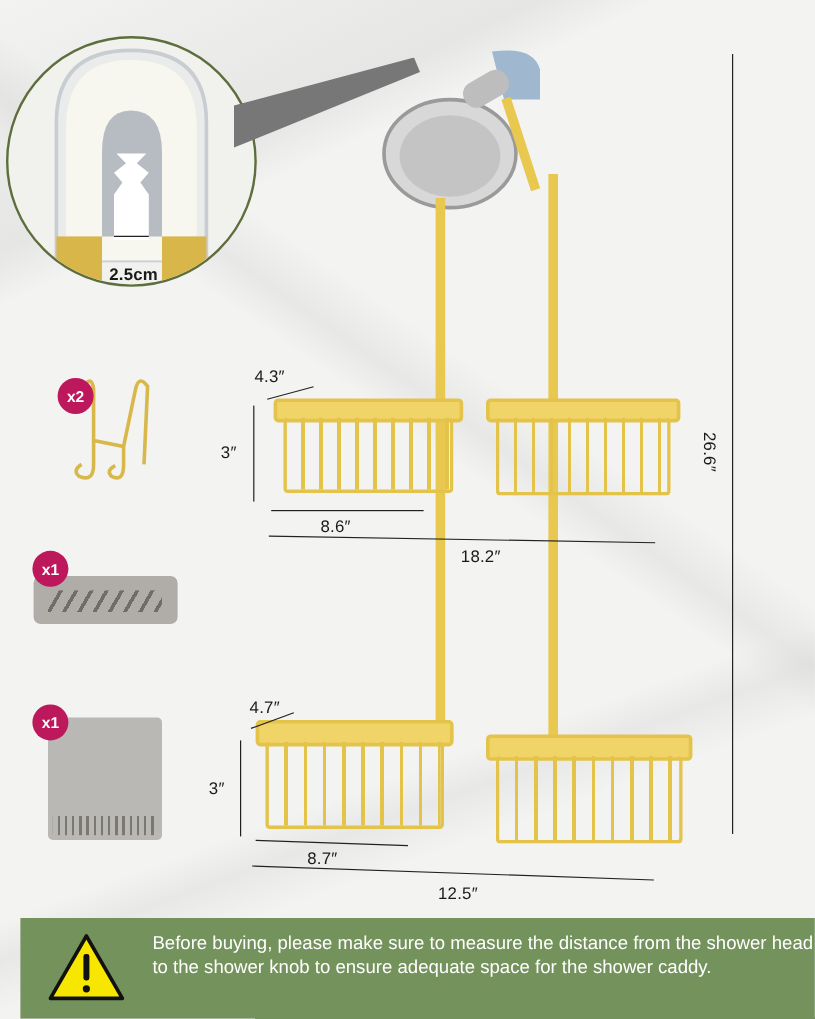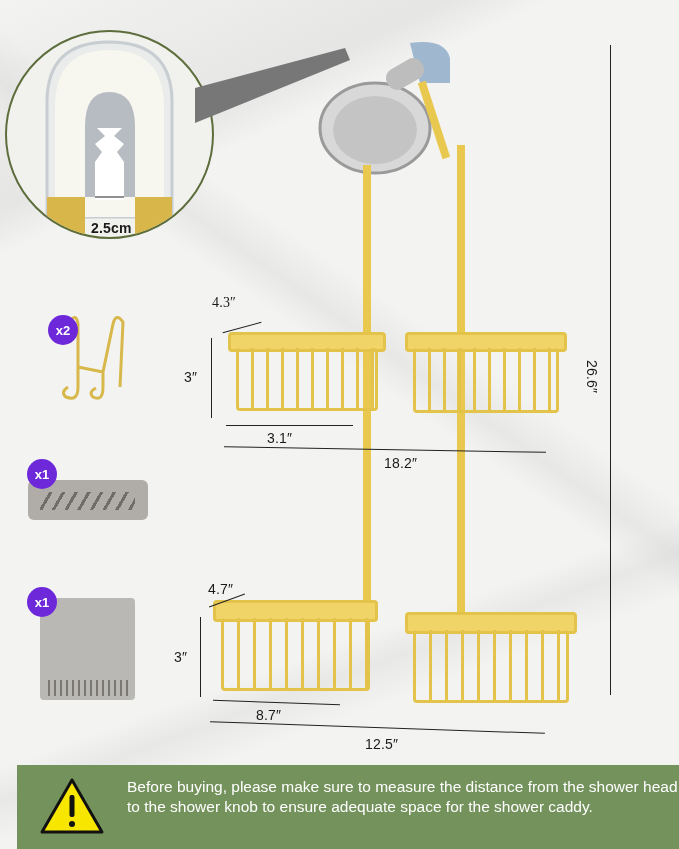"4.3″" div.dim { font-family: Liberation Serif, serif -> none; top: 295px -> 305px }
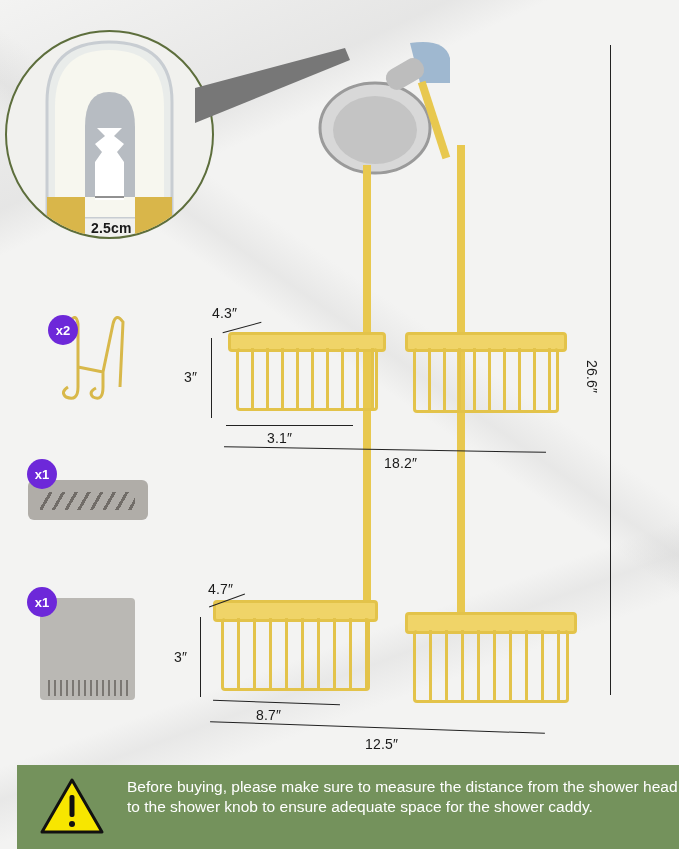"x2" .badge { background: #6d28d9 -> #be185d }
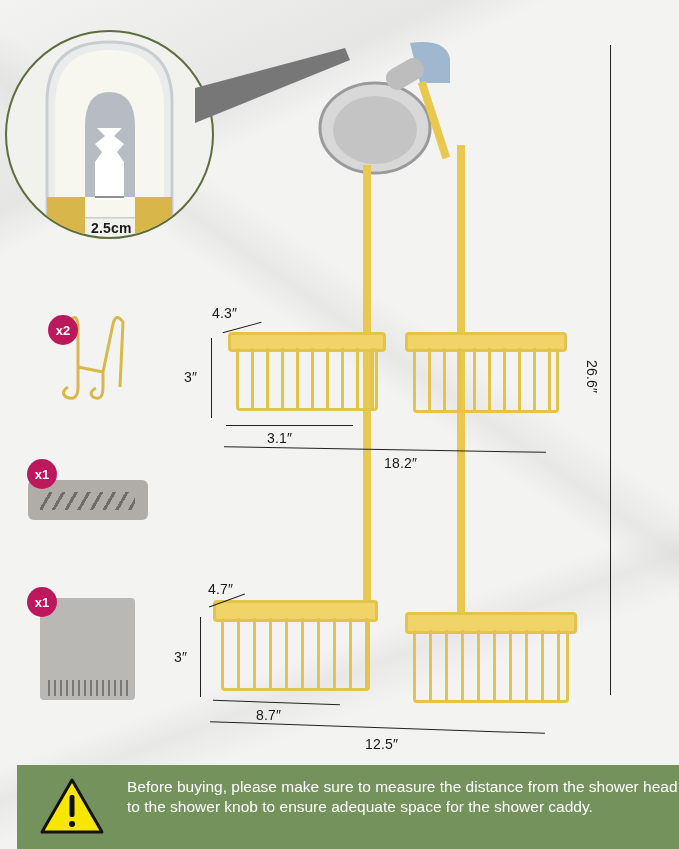"3.1″" div.dim { text: 3.1 -> 8.6 }
